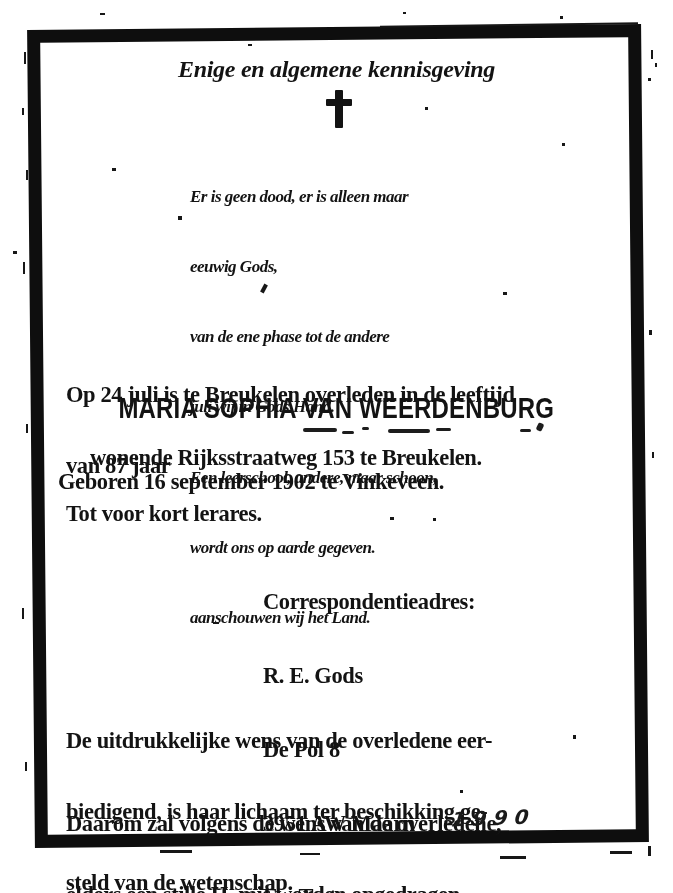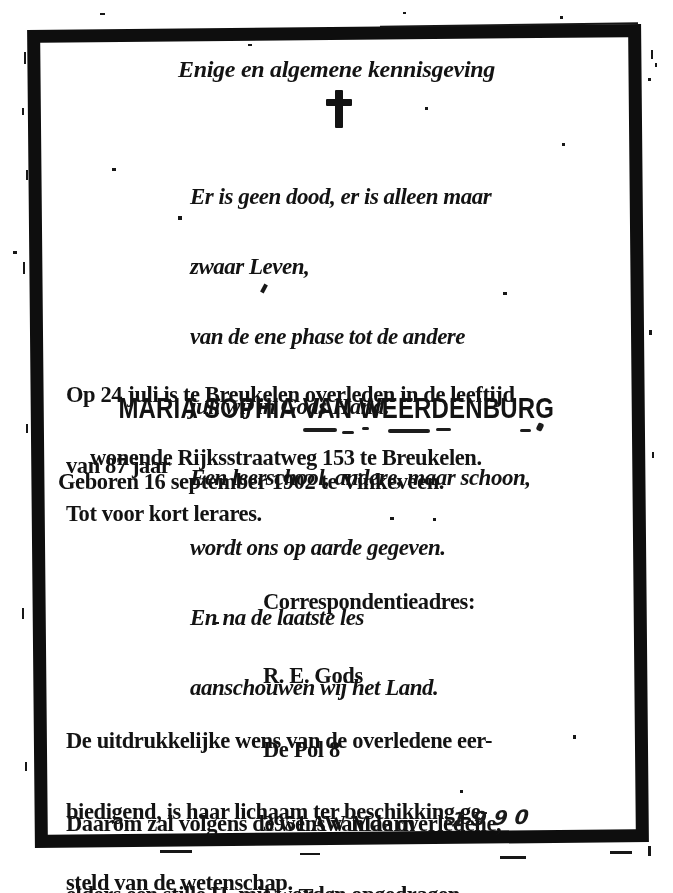"Er is geen dood, er" .poem { font-size: 23px -> 17px }
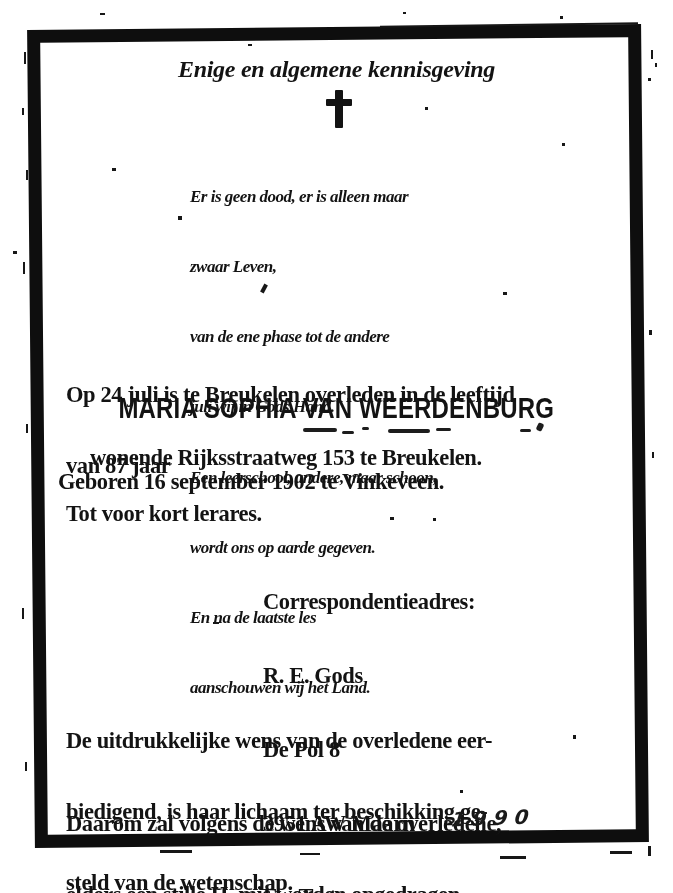"zwaar Leven," div { text: zwaar Leven -> eeuwig Gods }
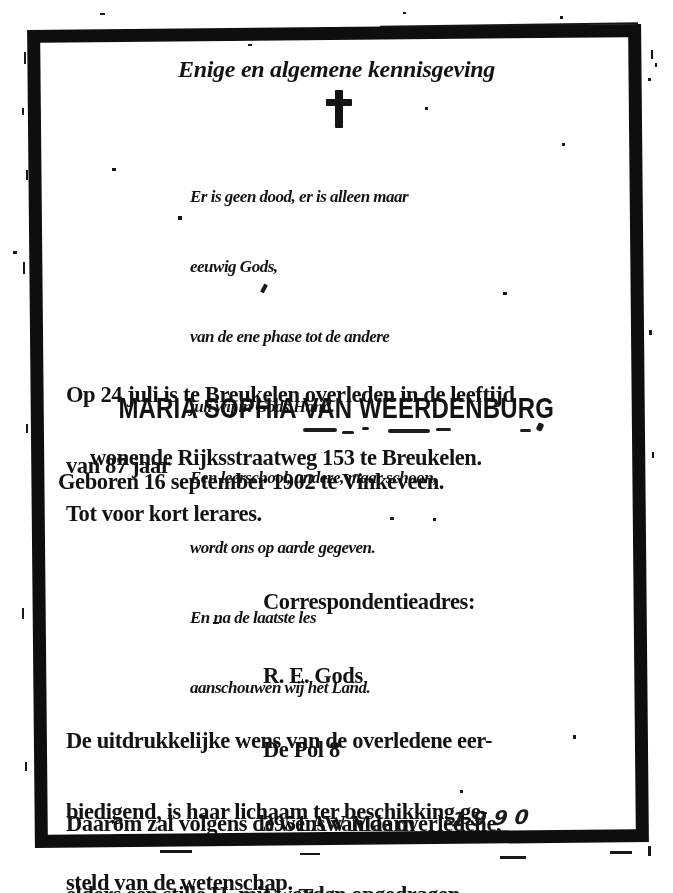"En na de laatste les" div { html: <div>En na de laatste les</div> -> none }
